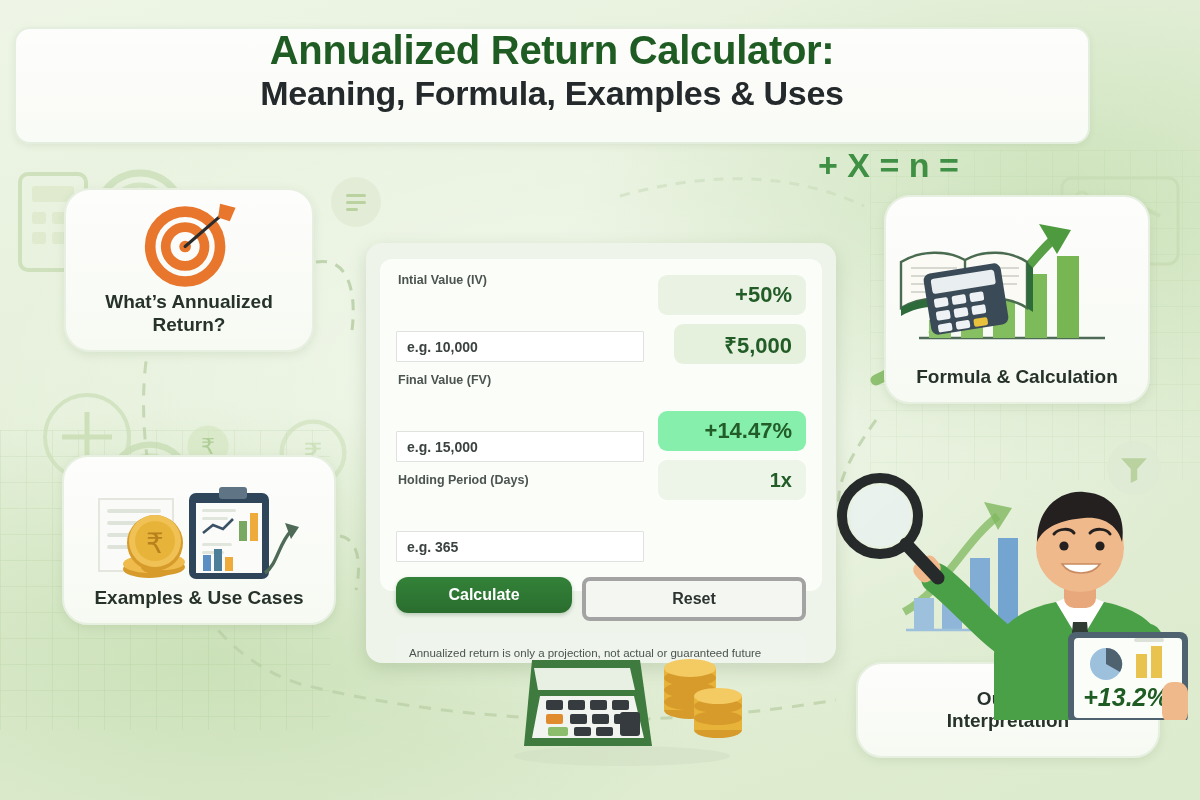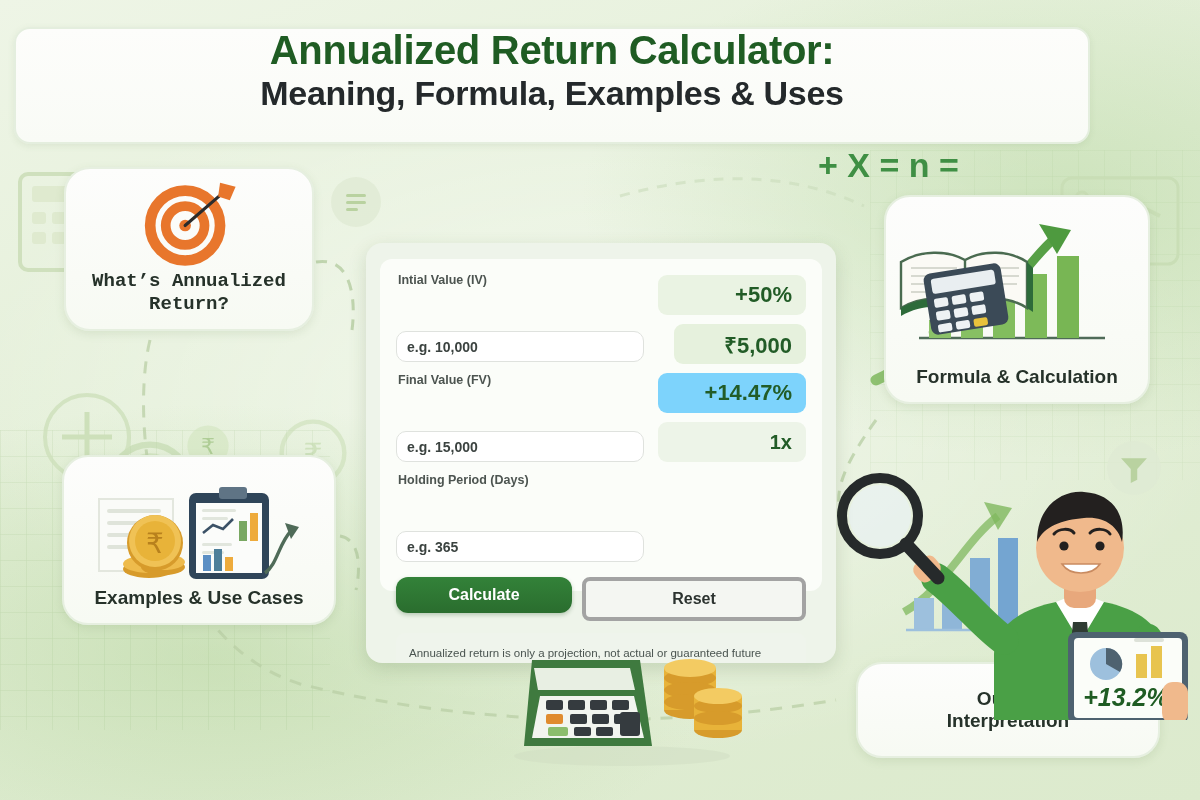"What’s Annualized" #card-what { font-family: Liberation Mono, monospace -> none; top: 167px -> 188px }
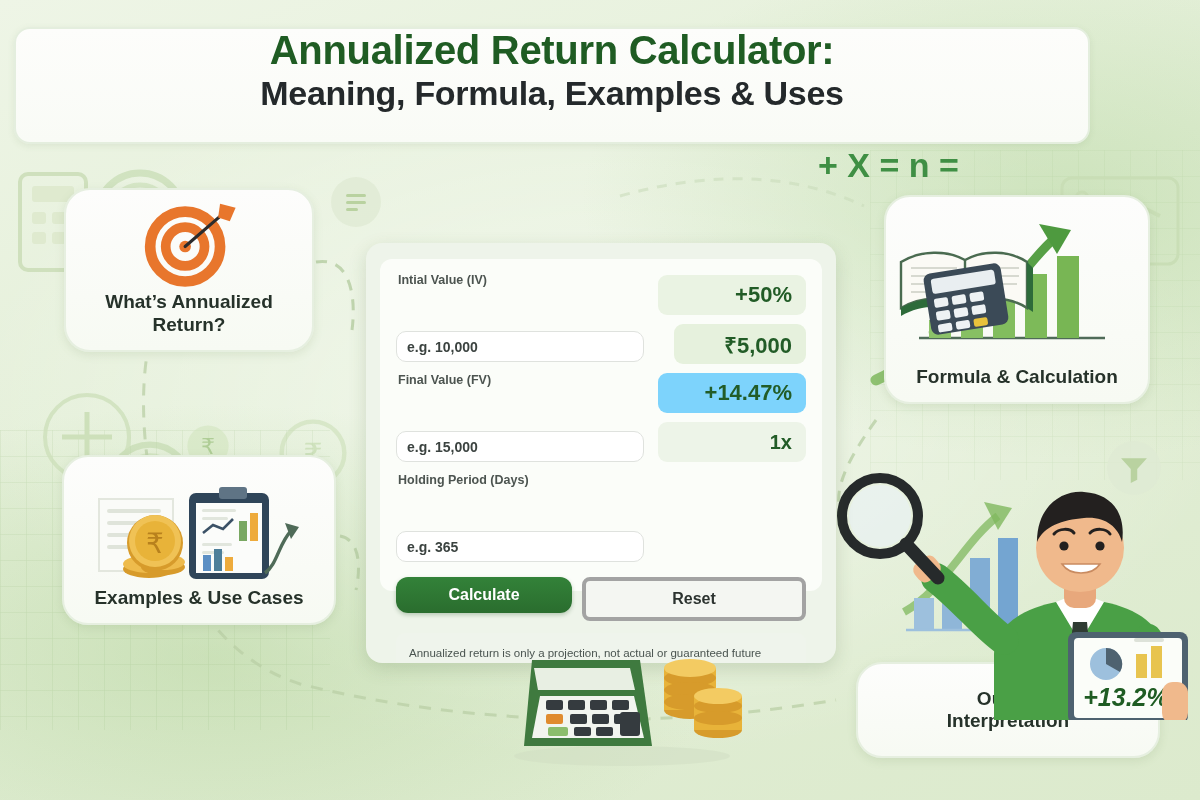"e.g. 10,000" .field-input { border-radius: 10px -> 1px }
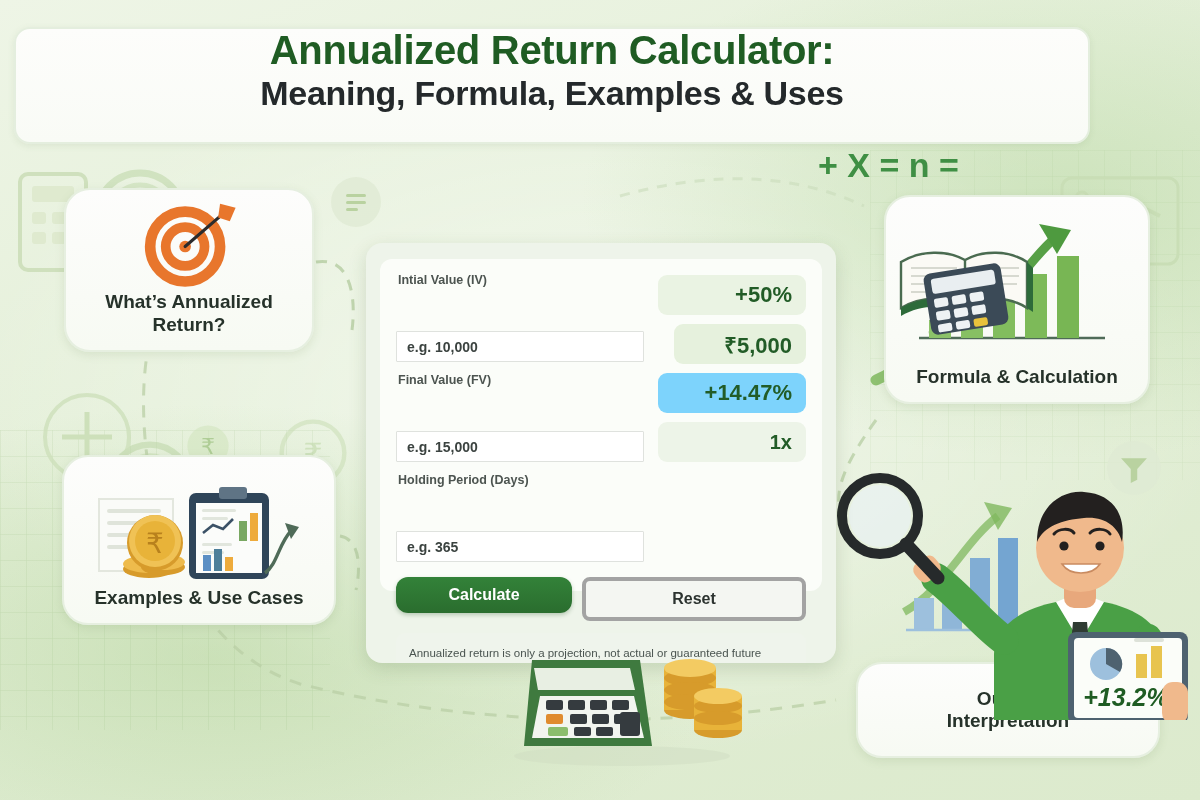"+14.47%" .rb-3 { background: #7dd3fc -> #86efac; margin-top: none -> 38px }
